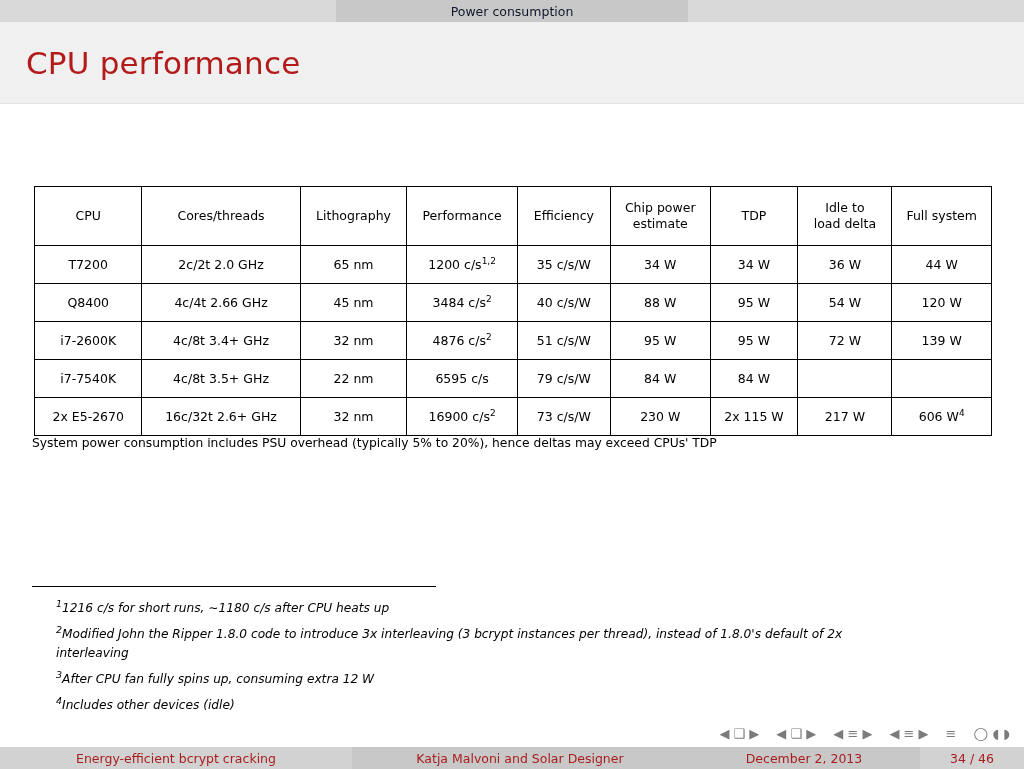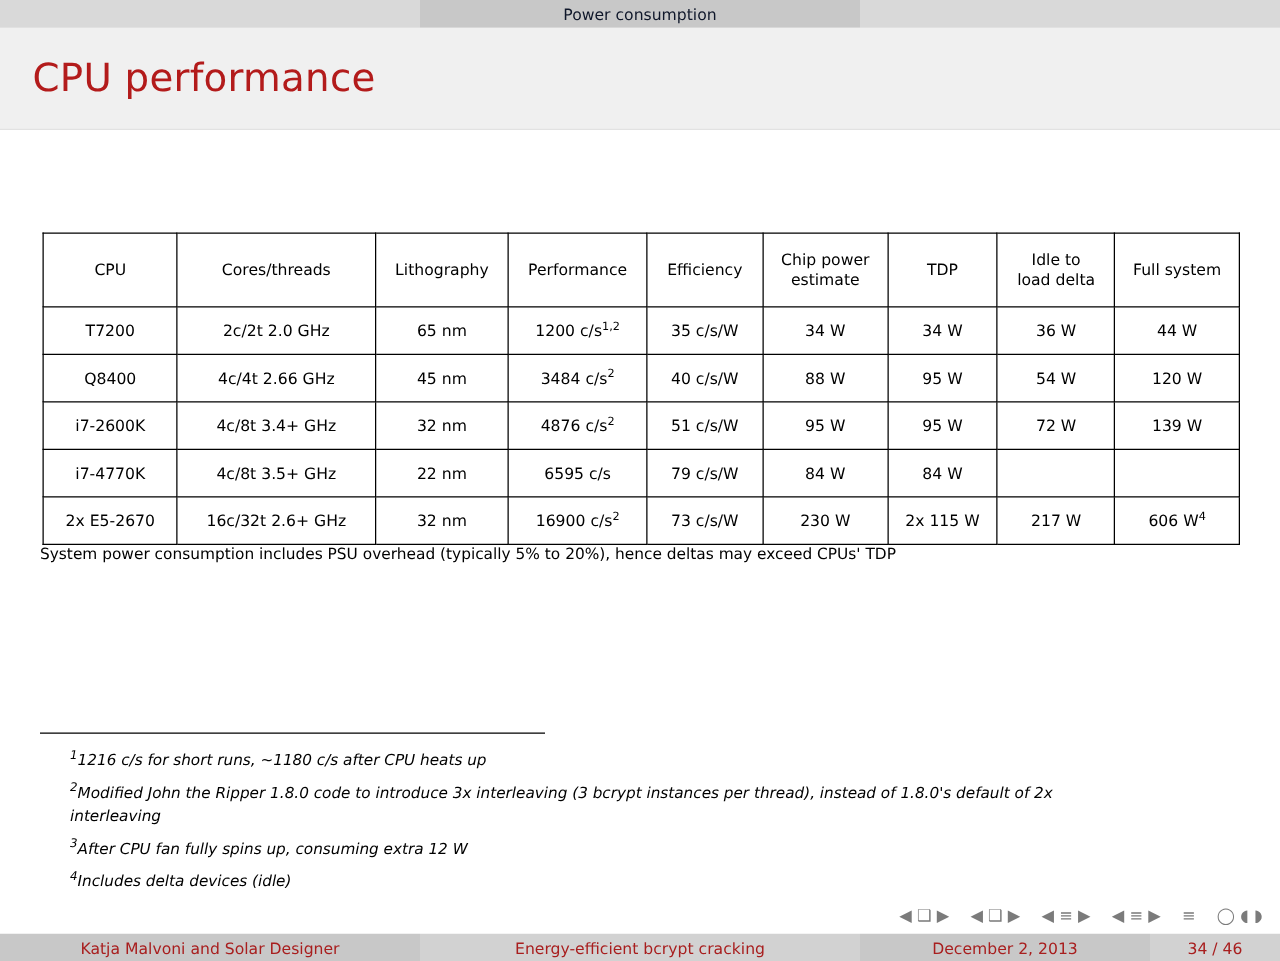"i7-4770K" td { text: i7-4770K -> i7-7540K }
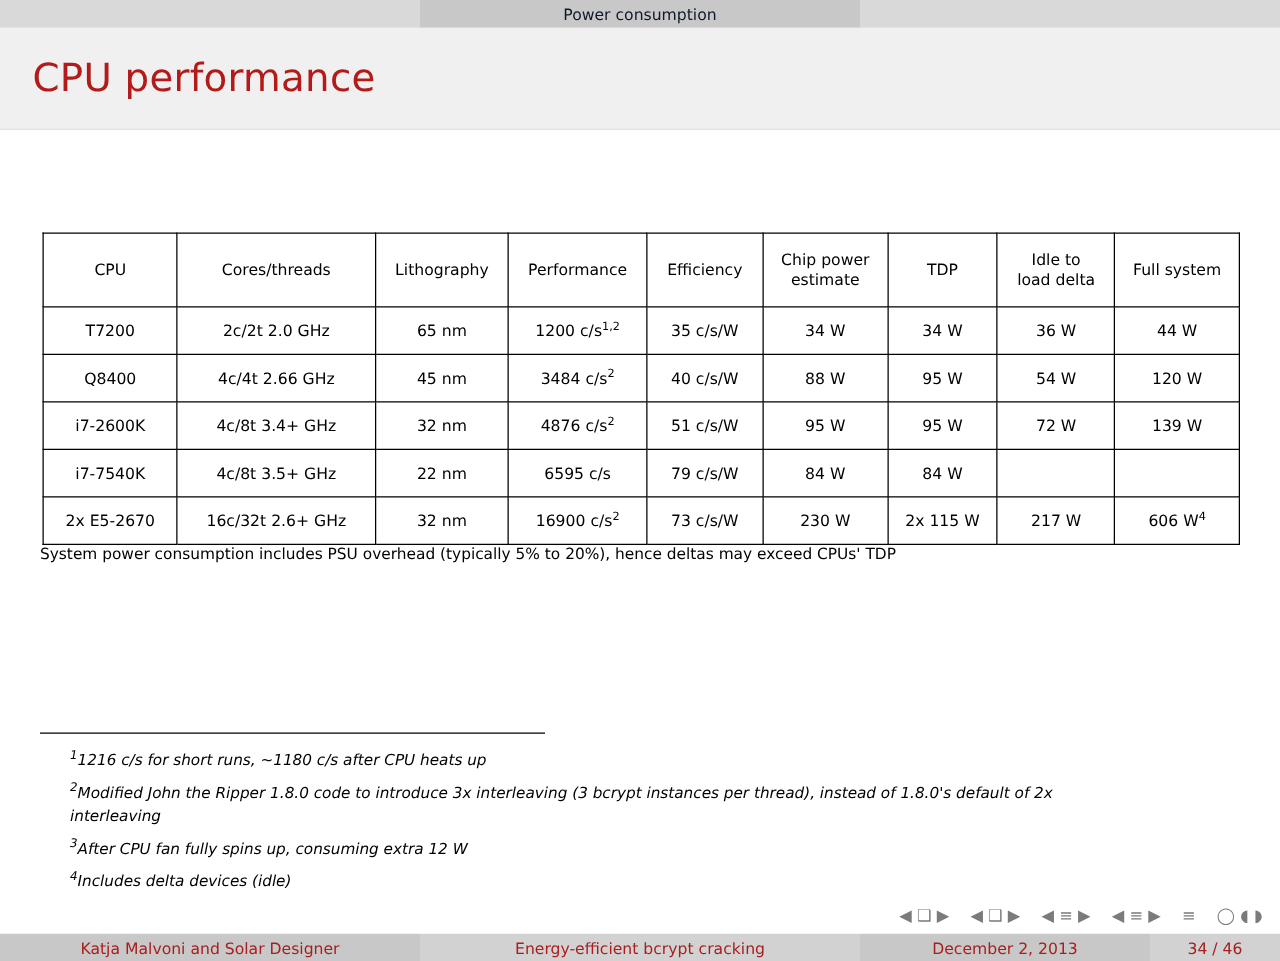"Includes delta devices (idle)" span { text: delta -> other }
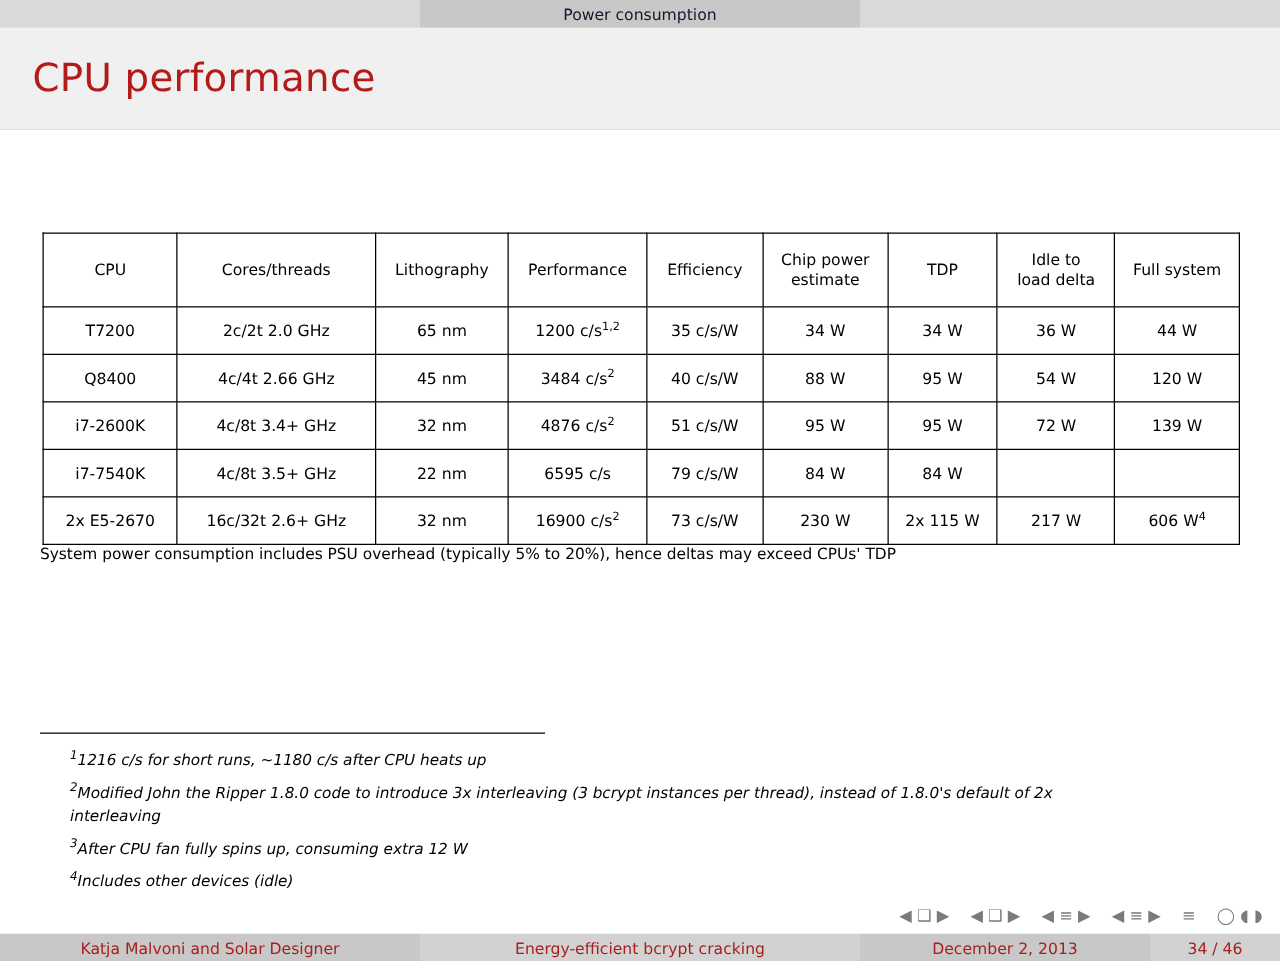"Katja Malvoni and Solar Designer" div.bb-seg { order: before "Energy-efficient bcrypt cracking" -> after "Energy-efficient bcrypt cracking" }
